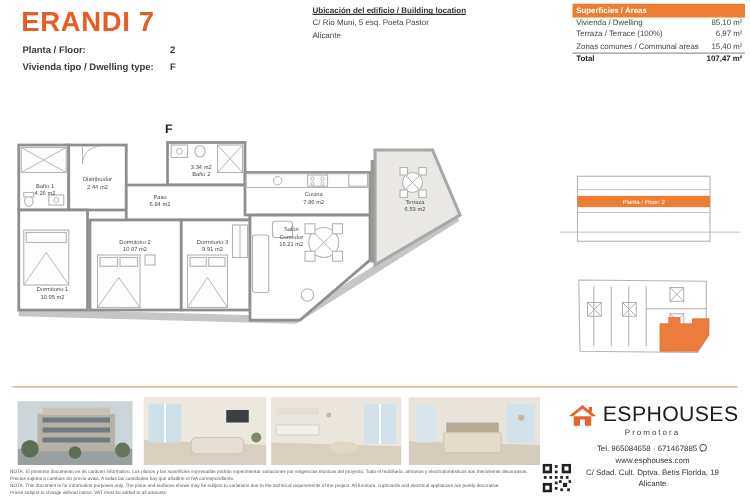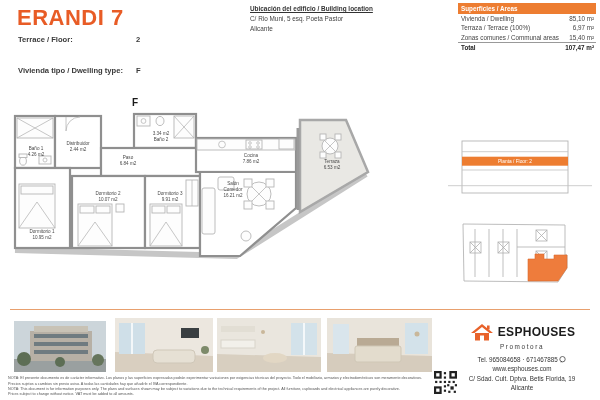"Terrace / Floor:" span.hlabel { text: Terrace -> Planta }
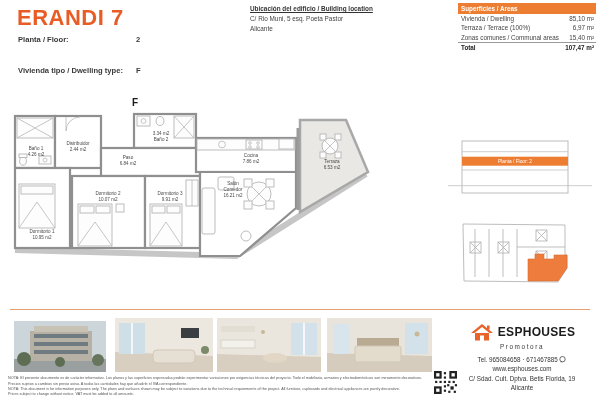"Vivienda tipo / Dwelling type:" div.abs { margin-top: 17px -> none }
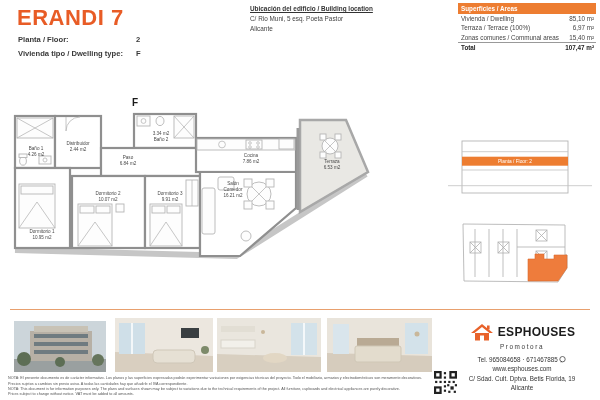"ESPHOUSES" .brand-name { font-size: 12px -> 17px; font-weight: bold -> normal }
